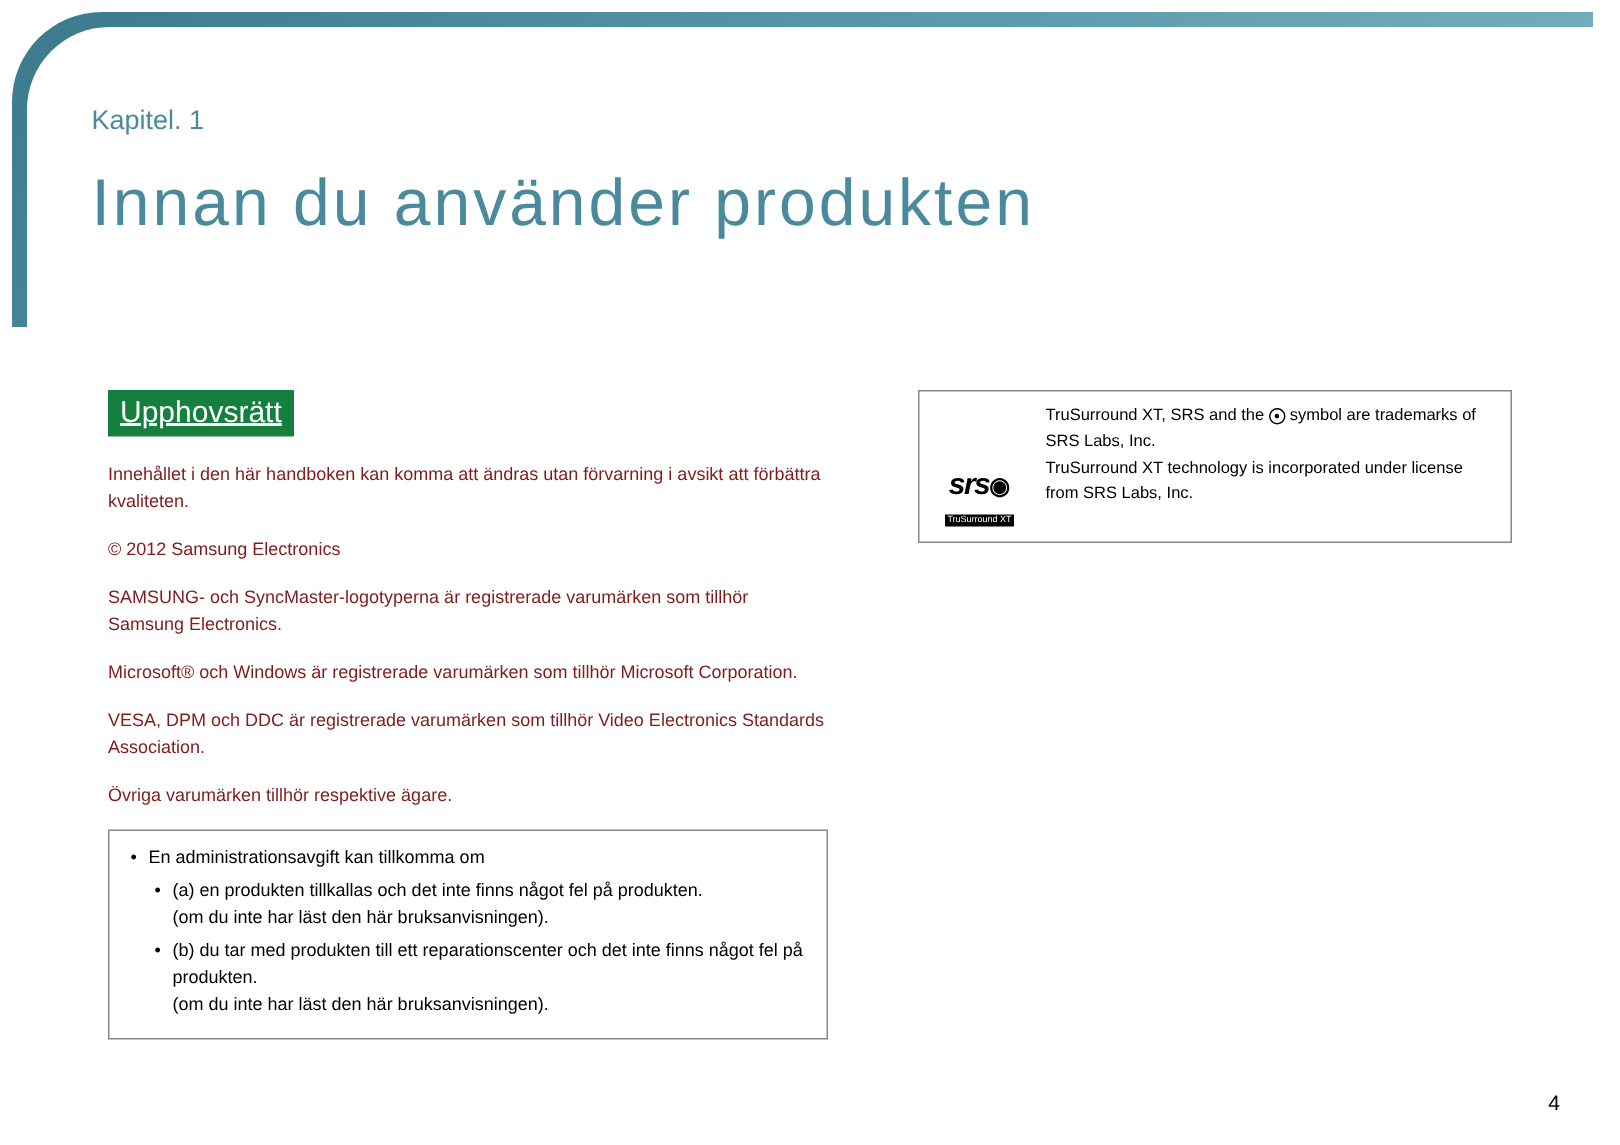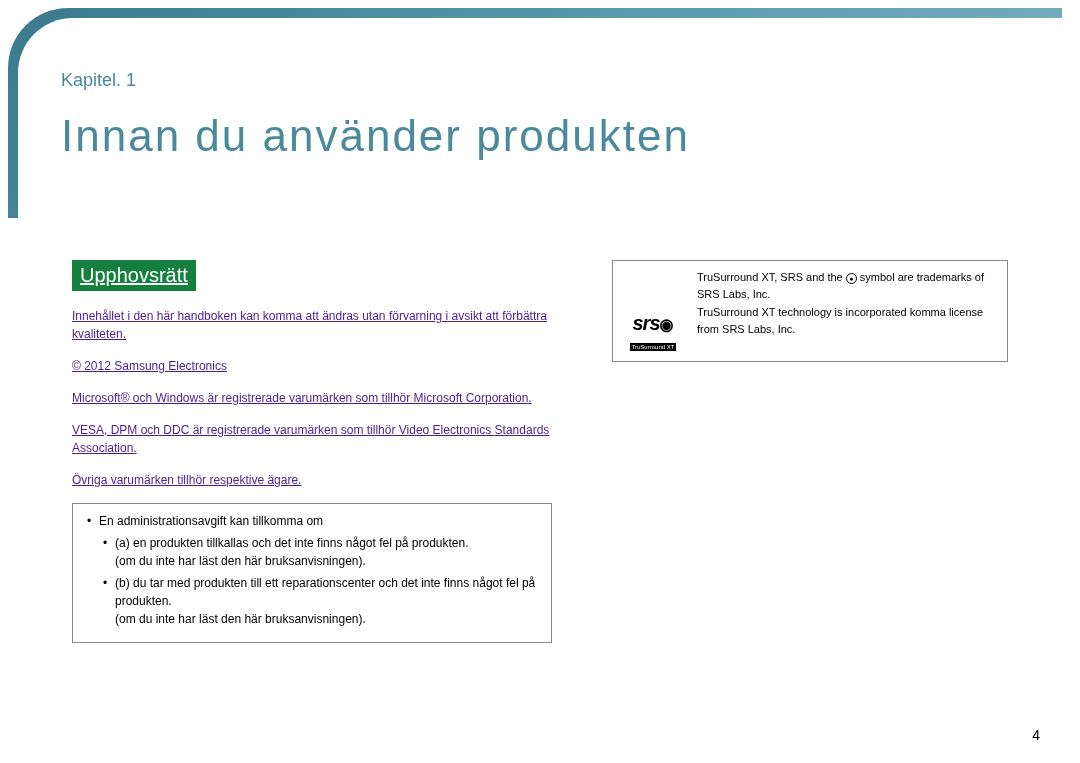"Innehållet i den här handboken" .body-text { color: #4c1d95 -> #7f1d1d; text-decoration: underline -> none }
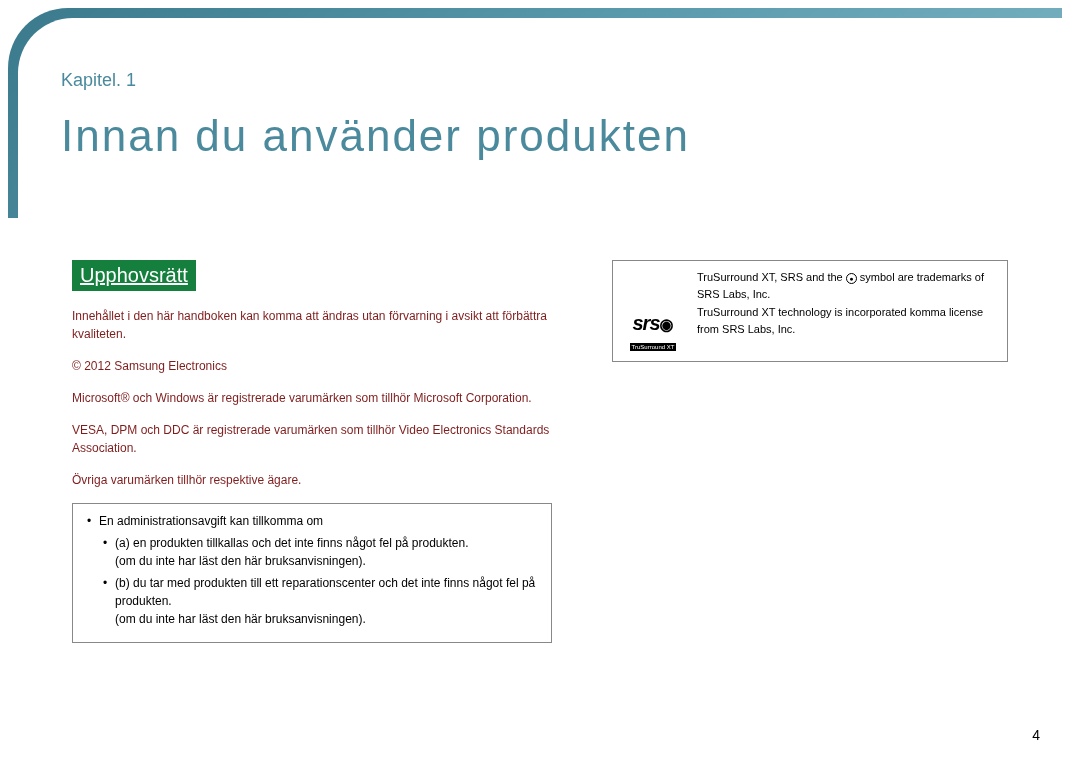"TruSurround XT technology is" p { text: komma -> under }
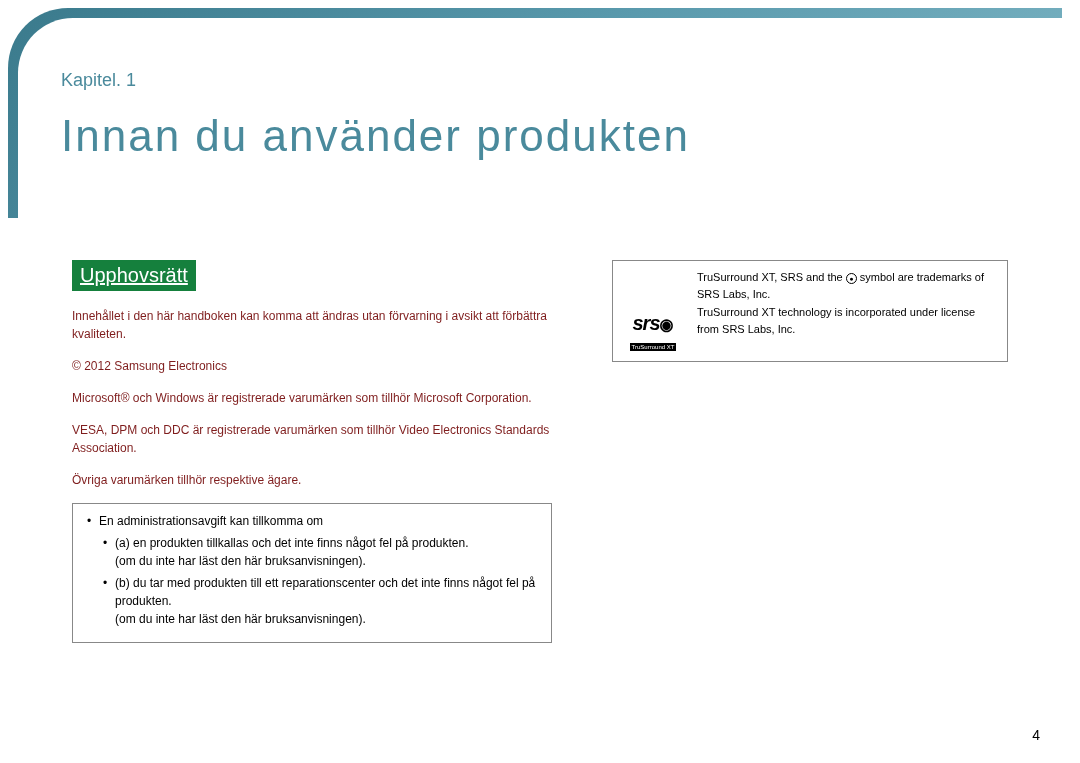"SAMSUNG- och SyncMaster-logotyperna är" p.body-text { html: none -> <p>SAMSUNG- och SyncMaster-logotyperna är registrerade varumärken som tillhör Samsung Electronics.</p> }
